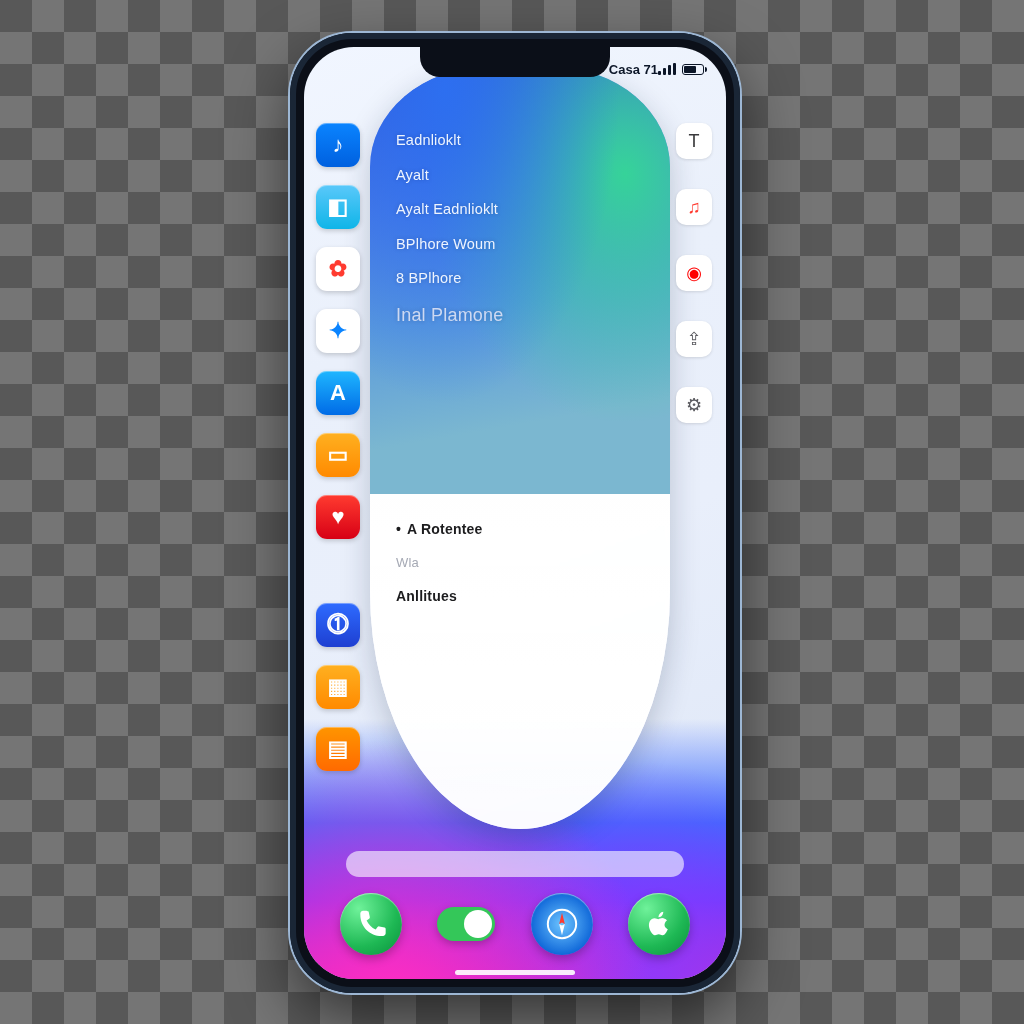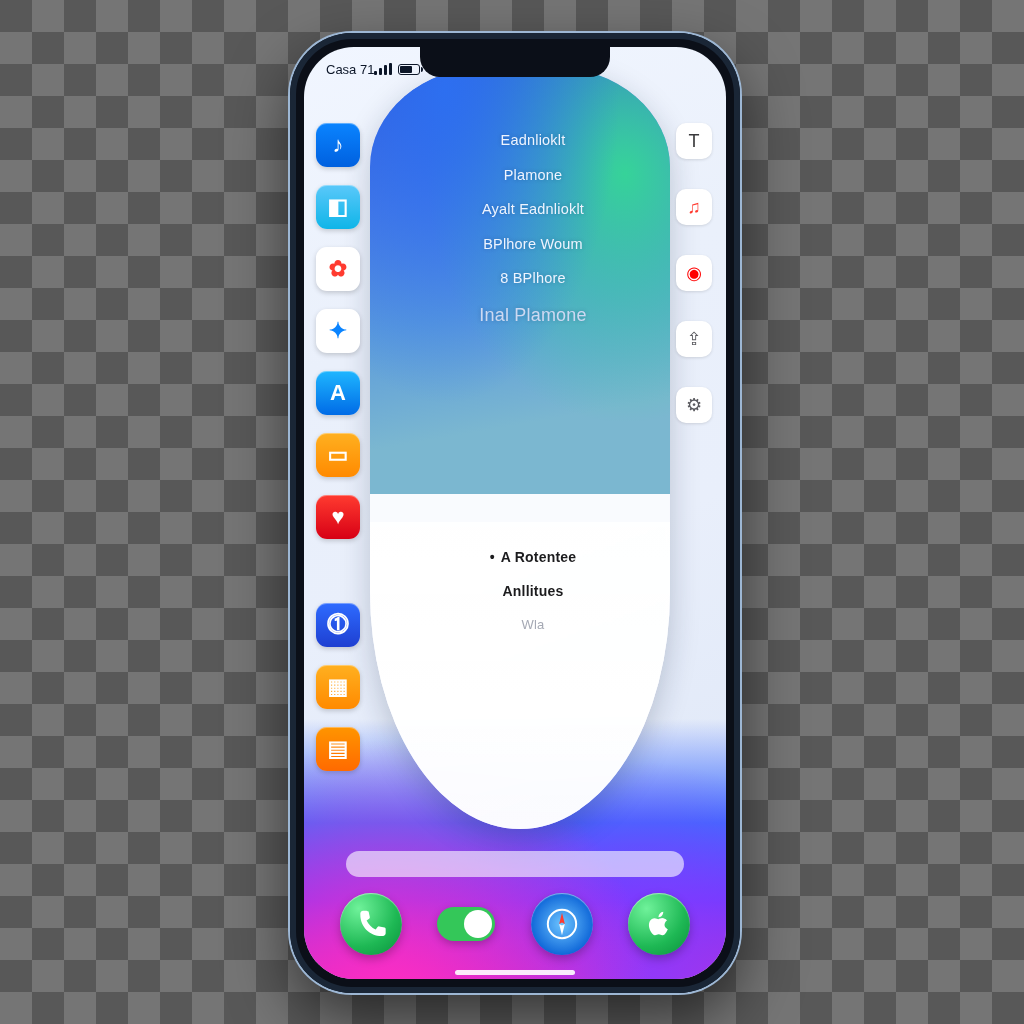"Casa 71" .statusbar { font-weight: 400 -> 700; justify-content: flex-start -> flex-end }
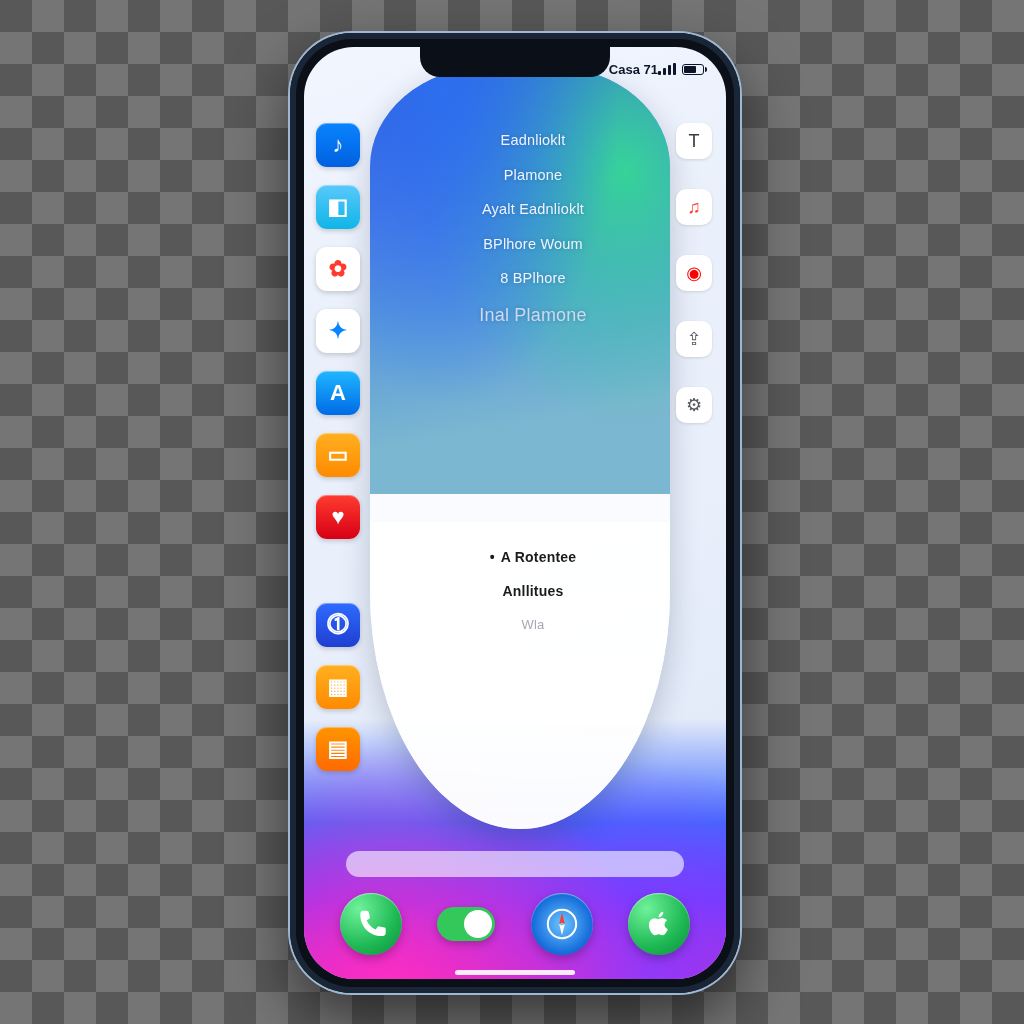"Eadnlioklt" .menu-item { text-align: center -> none }
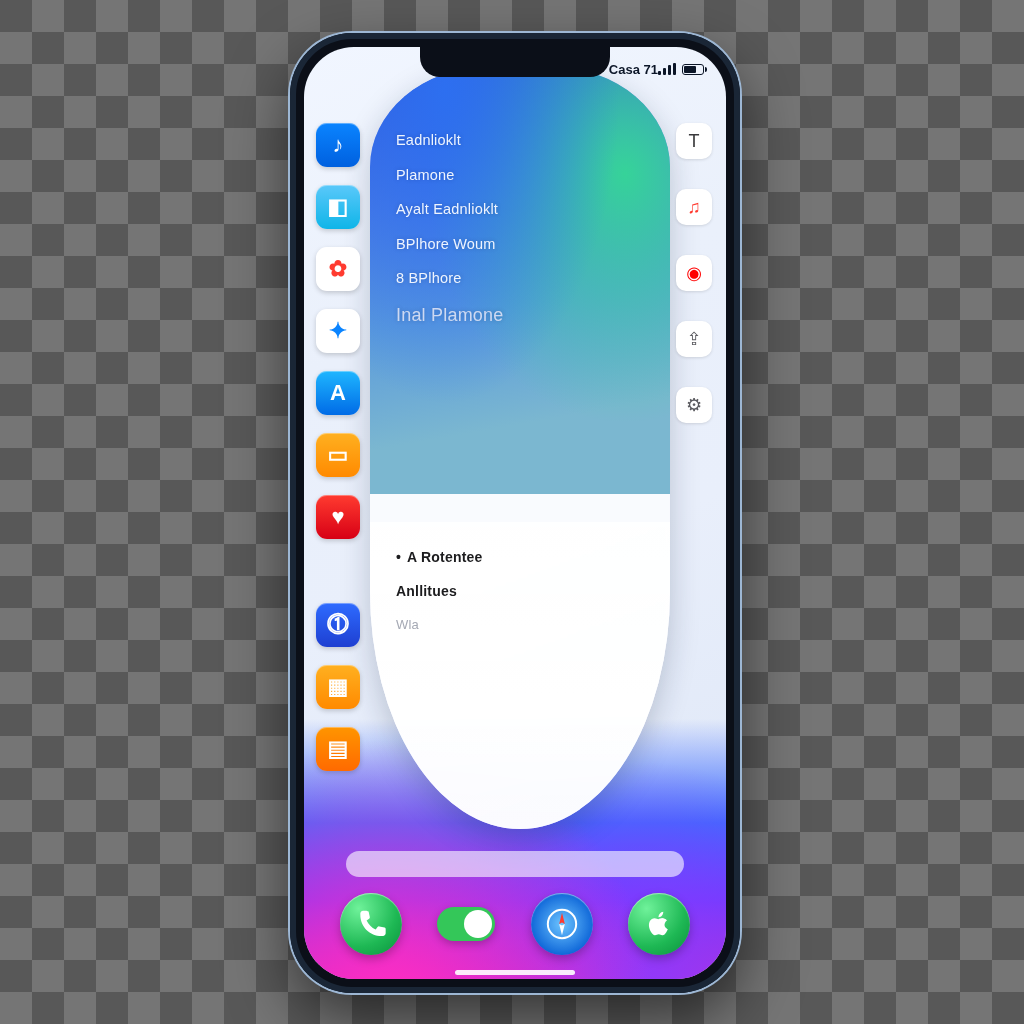"Plamone" div.menu-item { text: Plamone -> Ayalt }
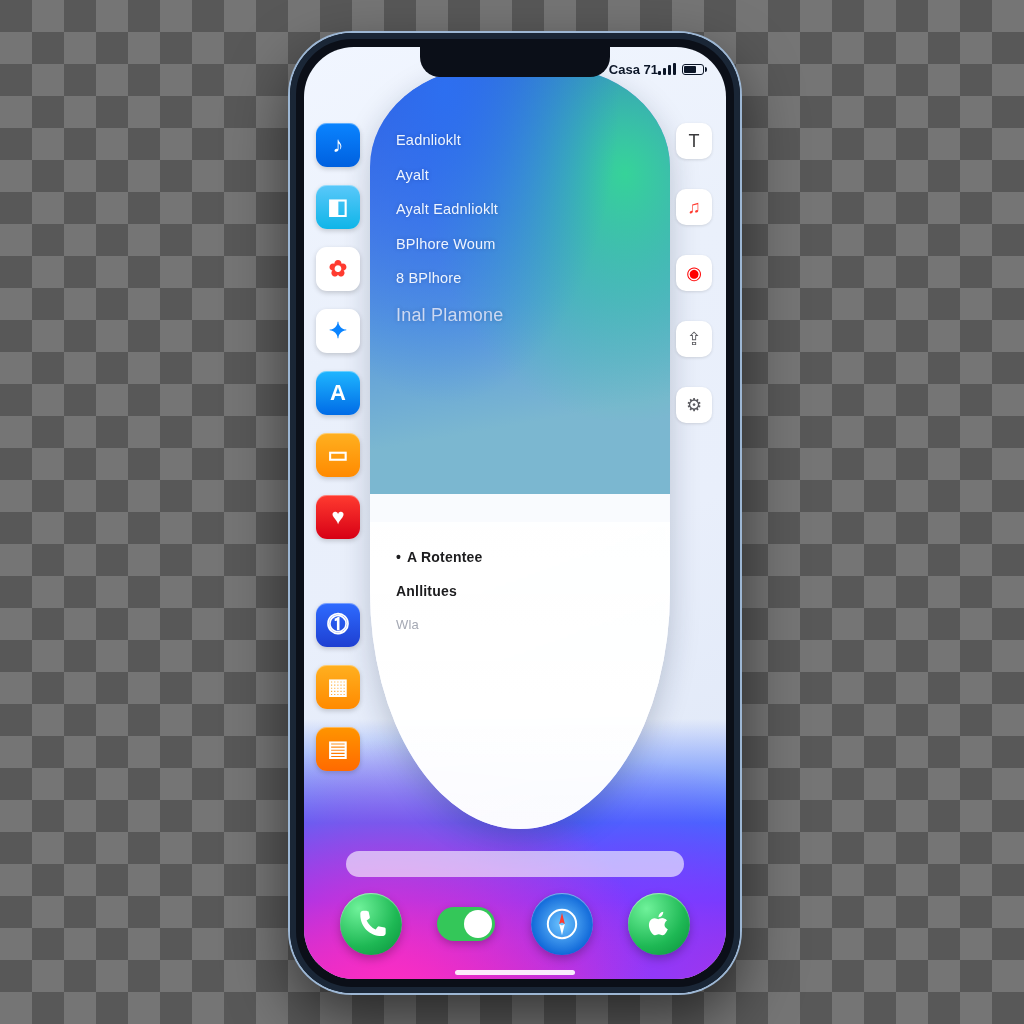"A Rotentee" .card-bottom { margin-top: 28px -> none }
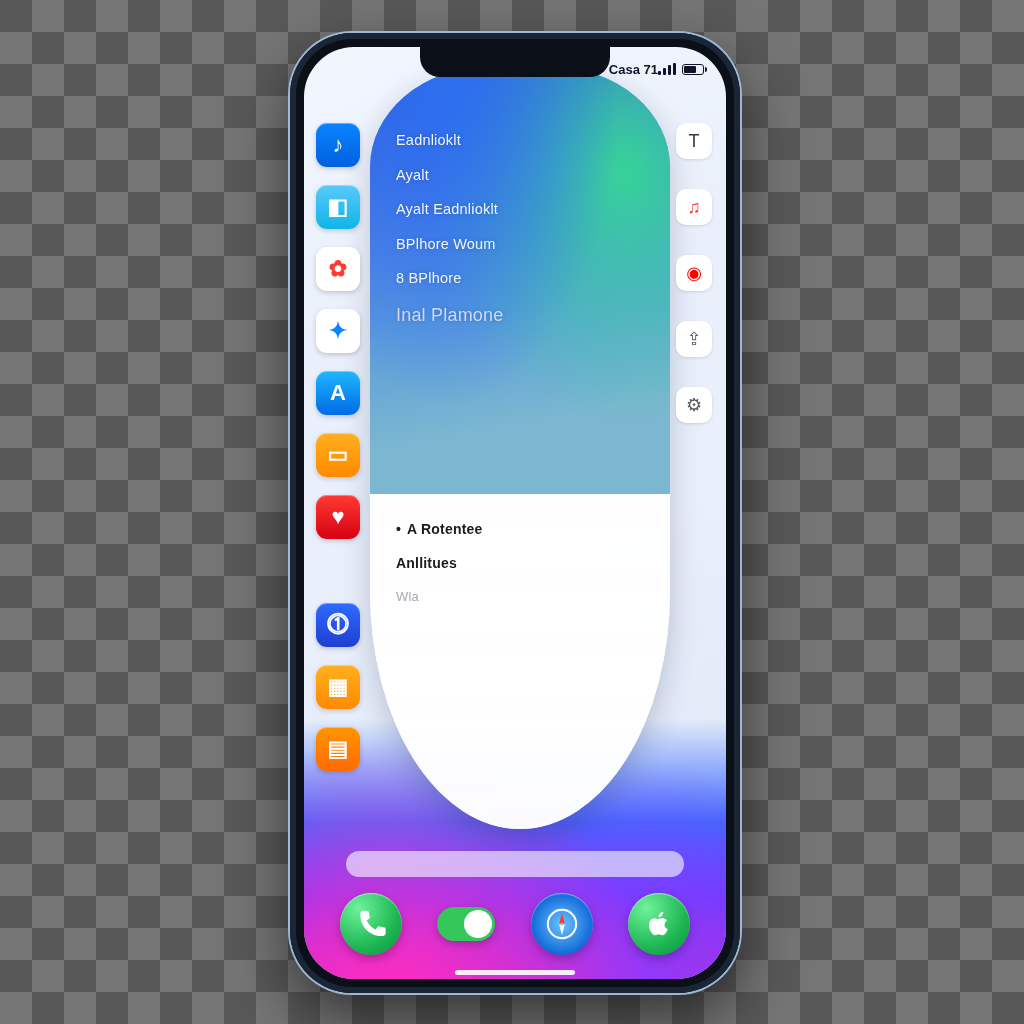"Anllitues" div.menu-item { order: before "Wla" -> after "Wla" }
